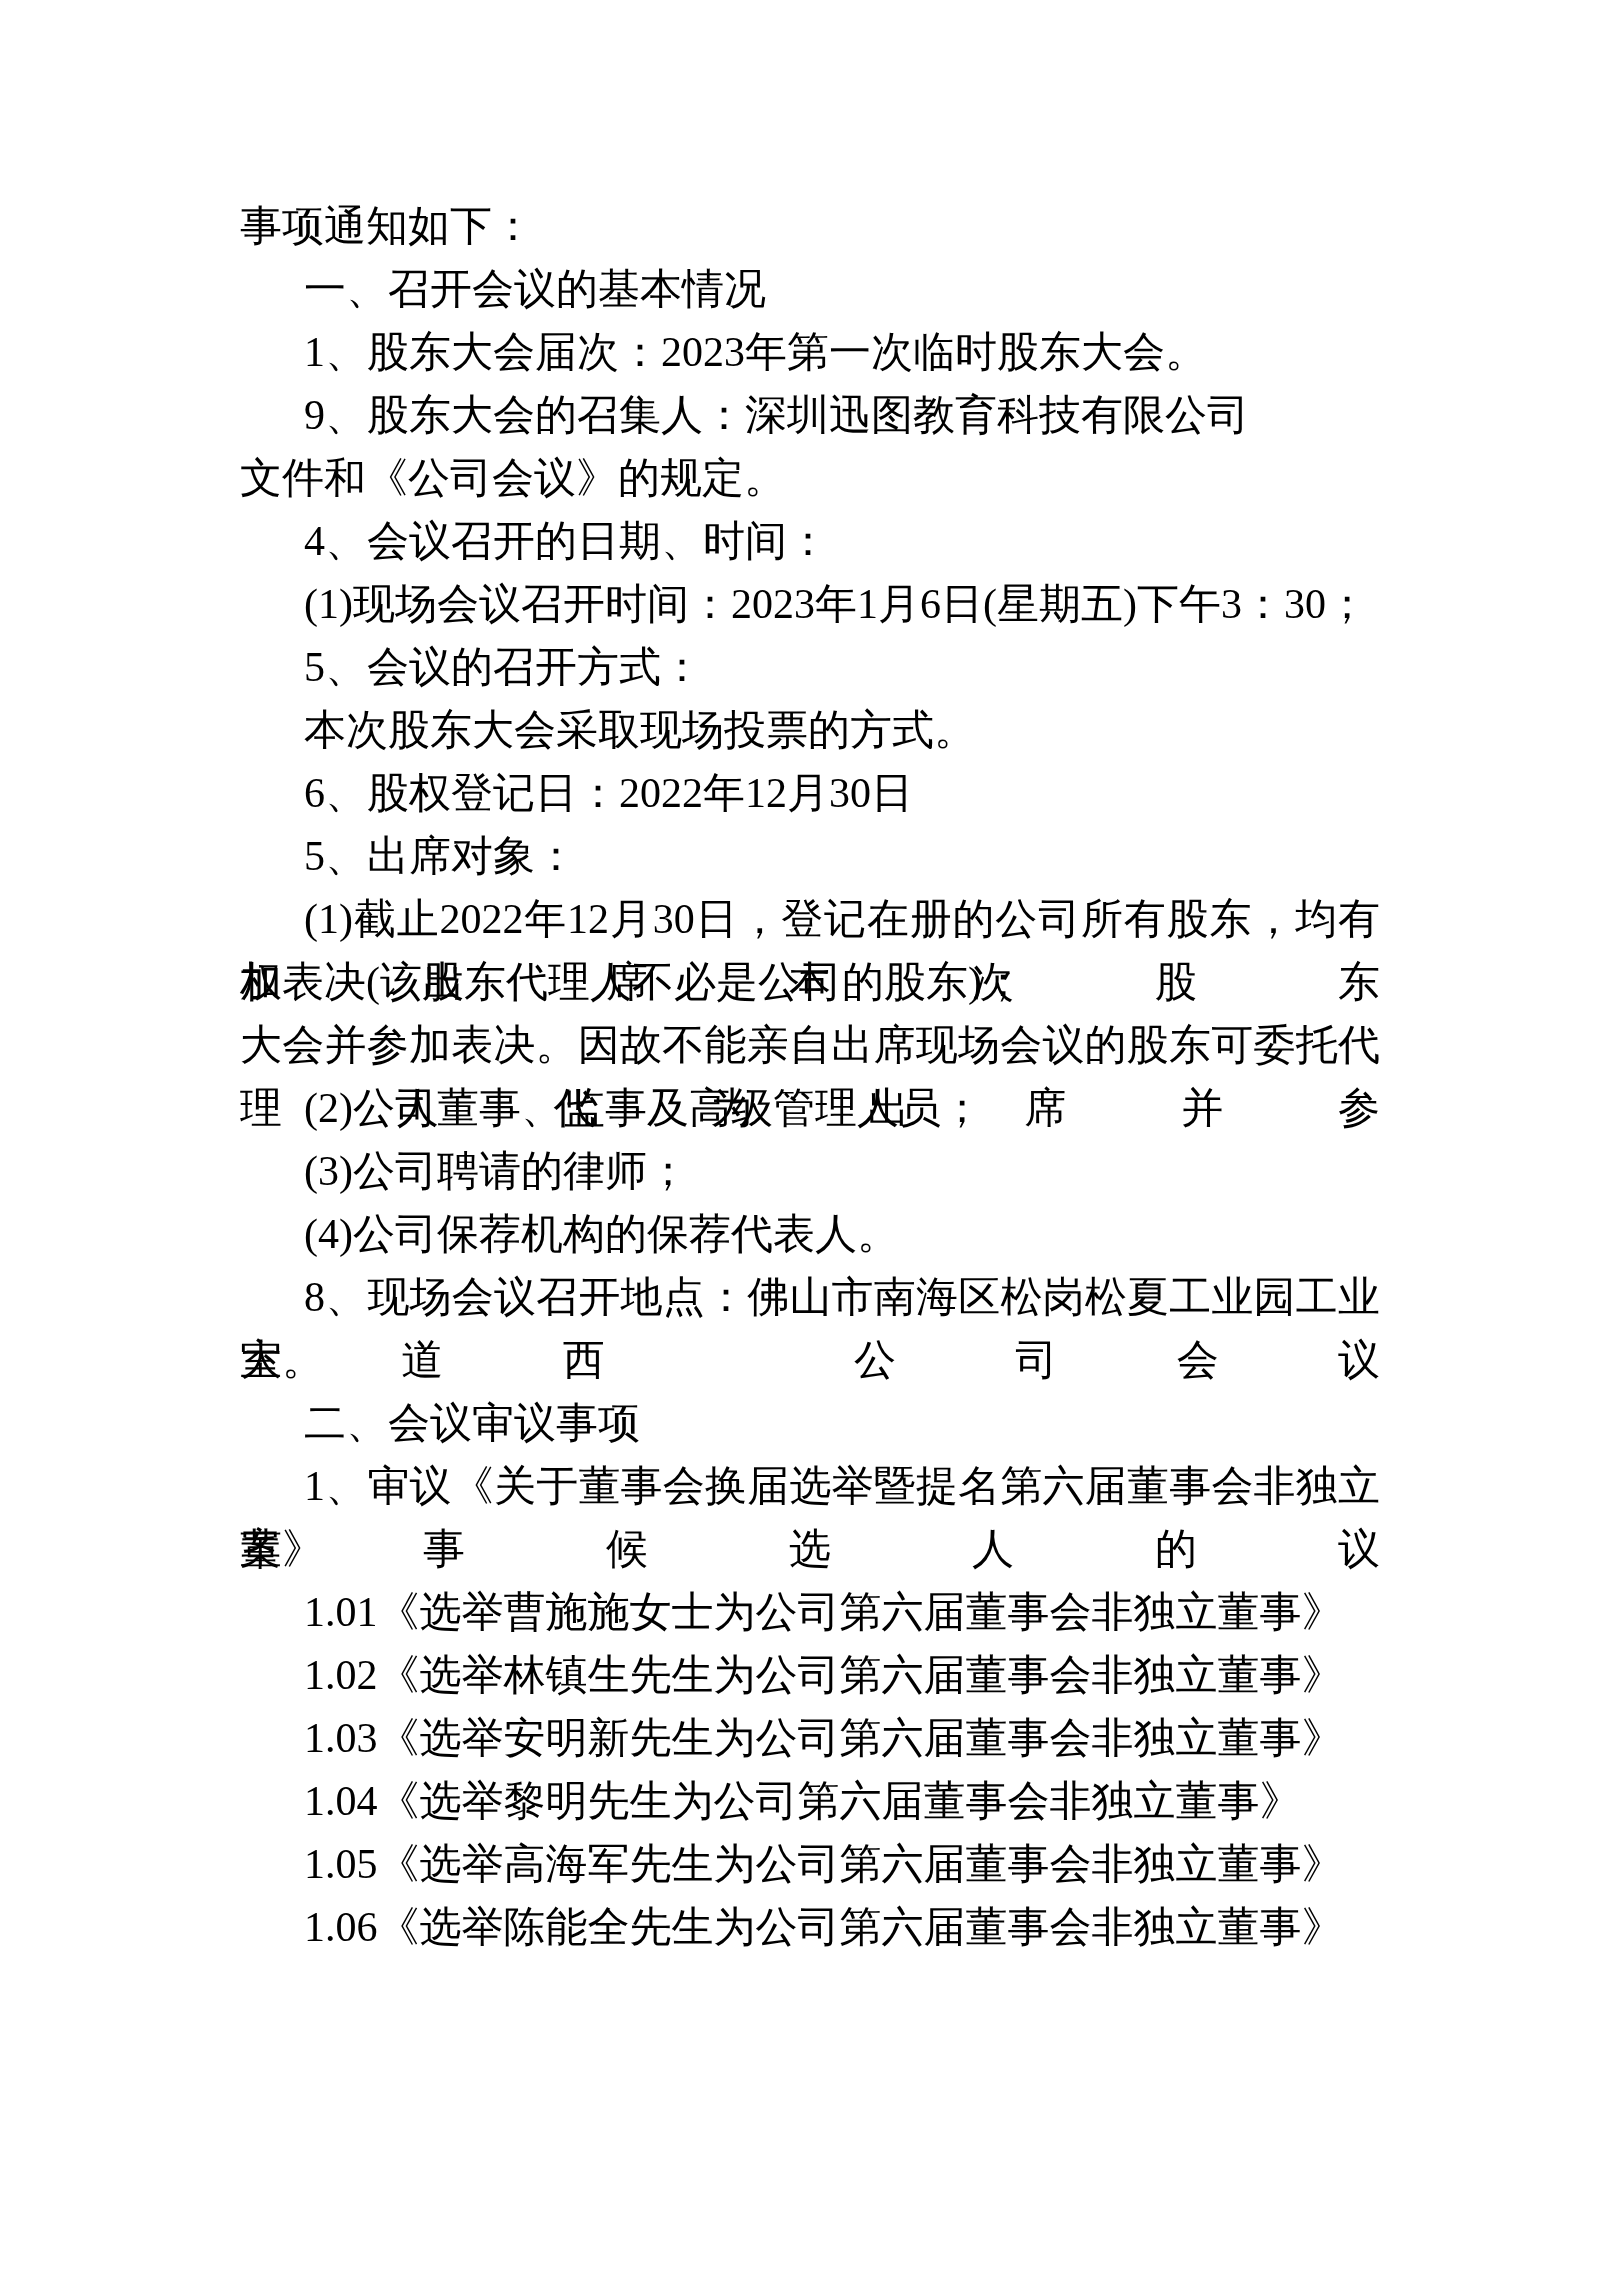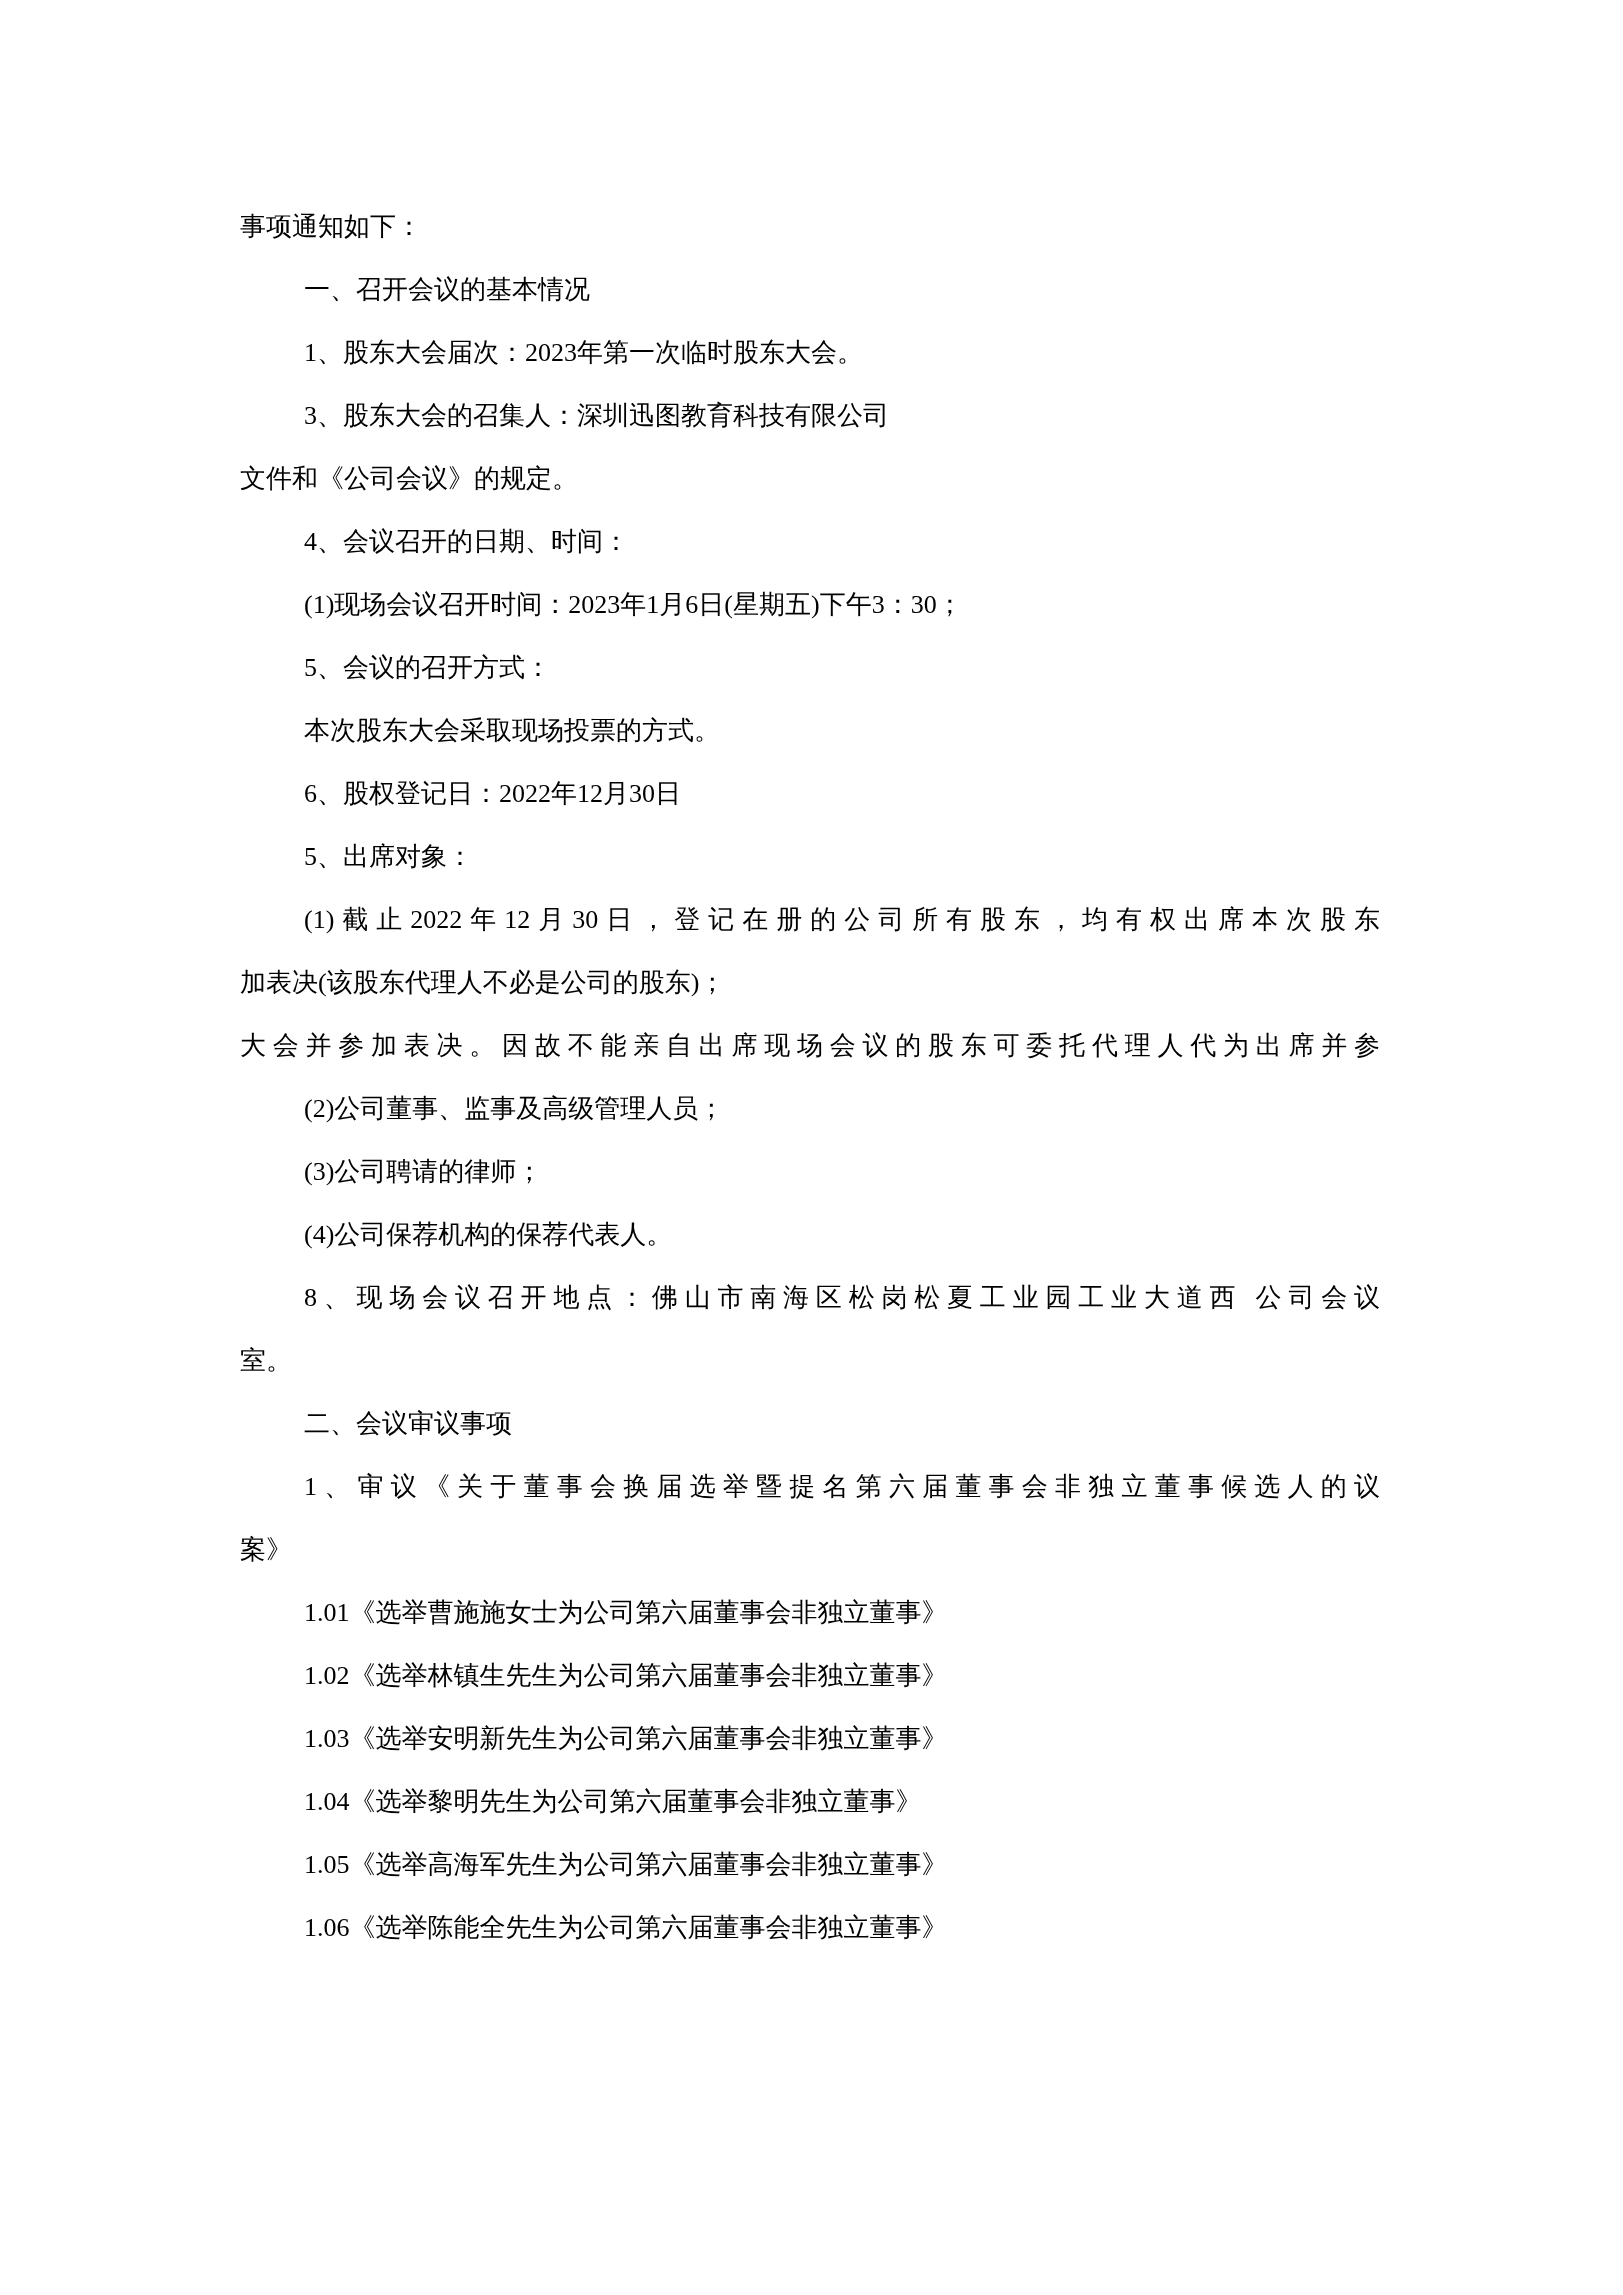"事项通知如下：" .page { font-size: 26px -> 42px }
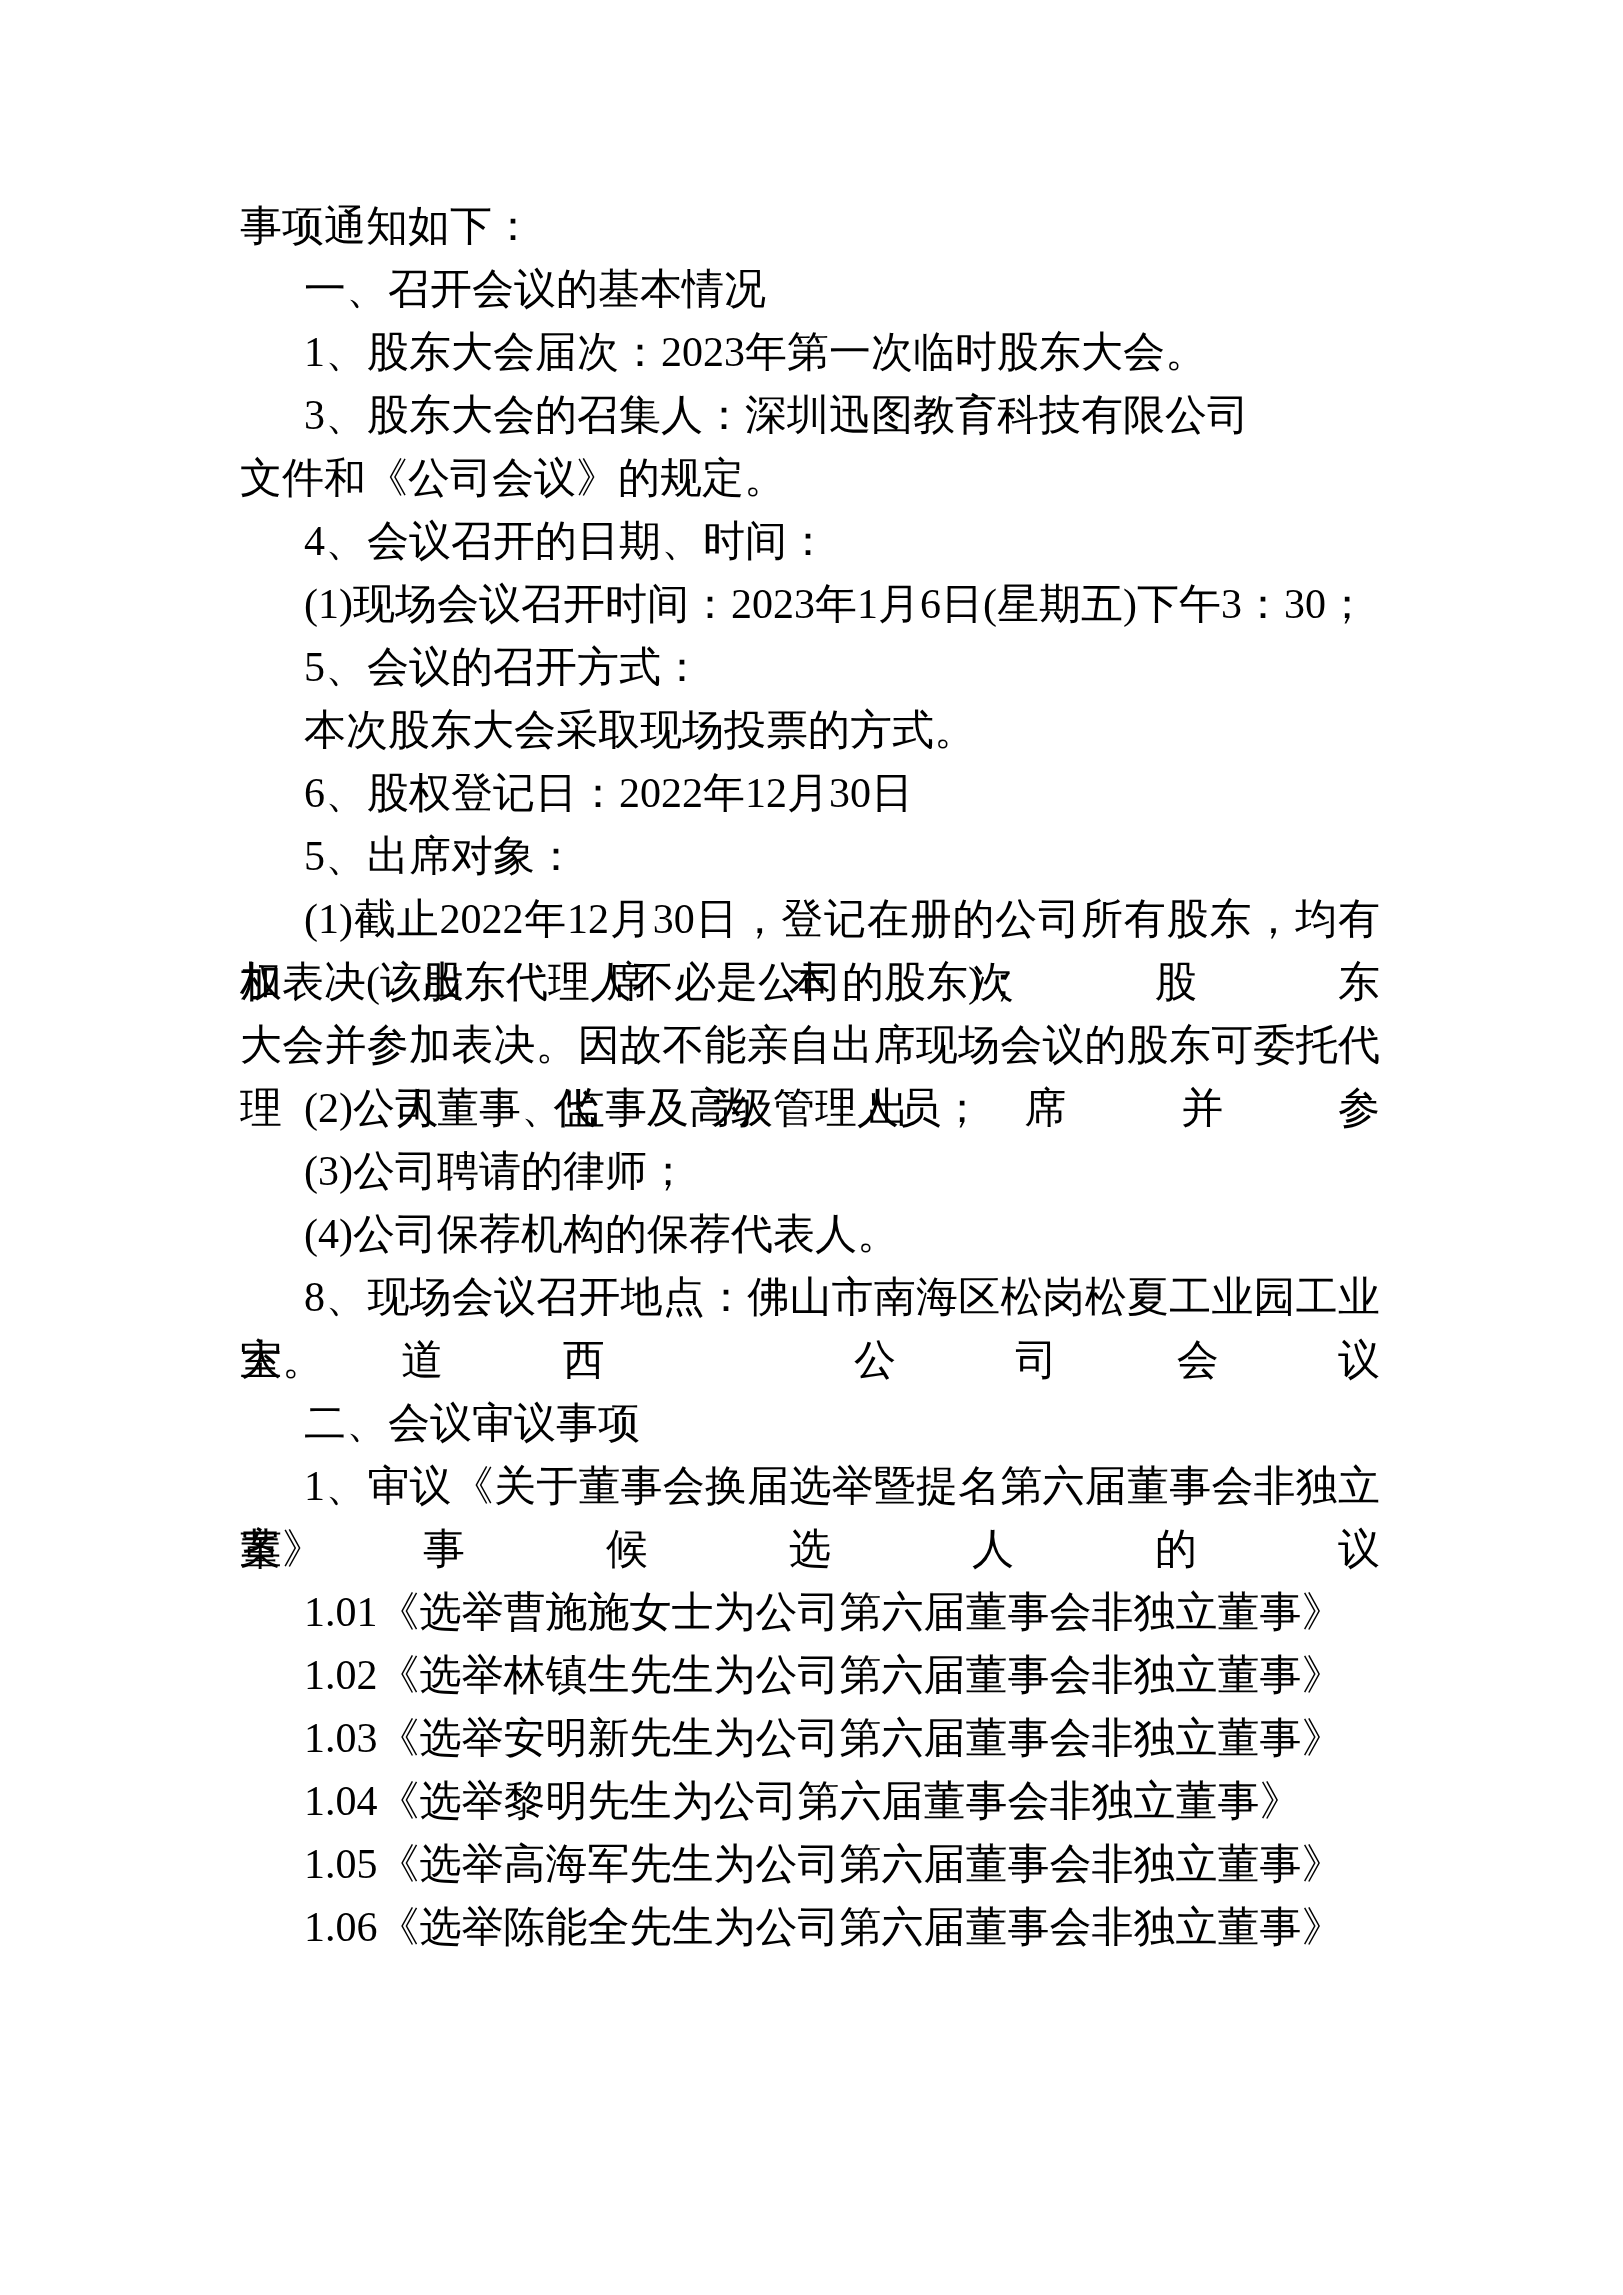"3、股东大会的召集人：深圳迅图教育科技有限公司" div.line { text: 3 -> 9 }
